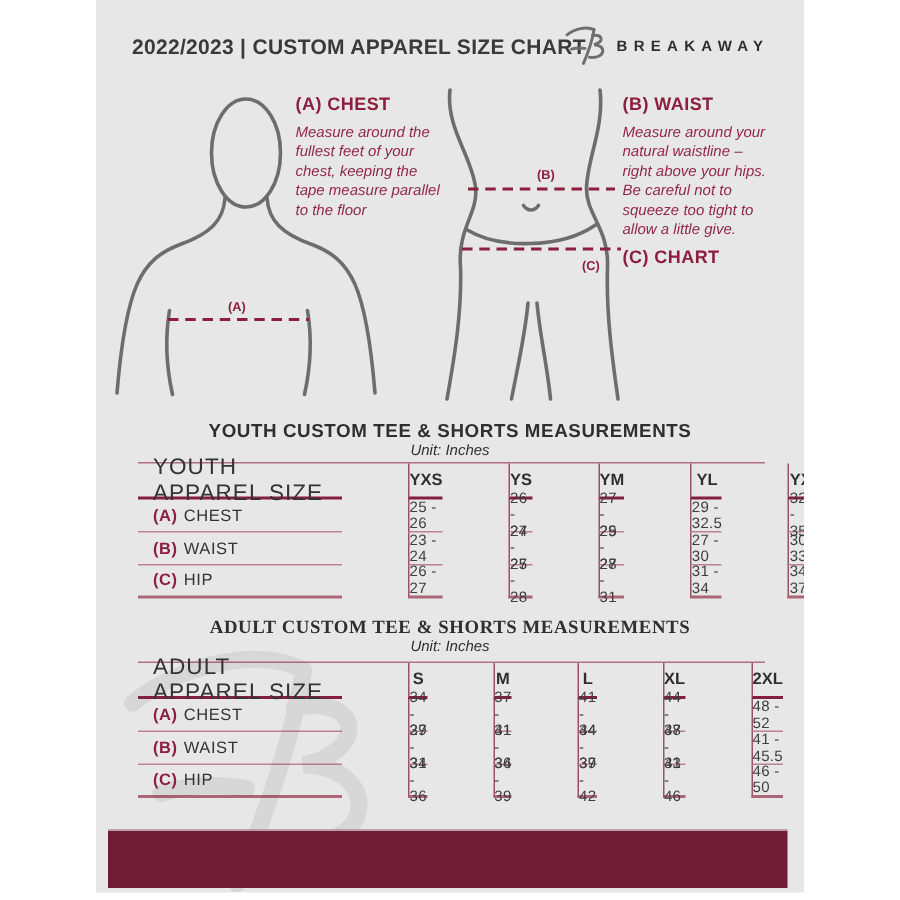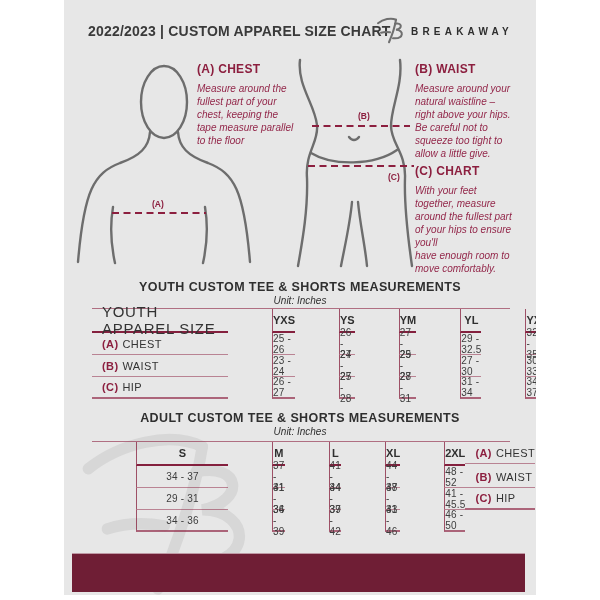"Measure around the" div.guide-body { text: part -> feet }
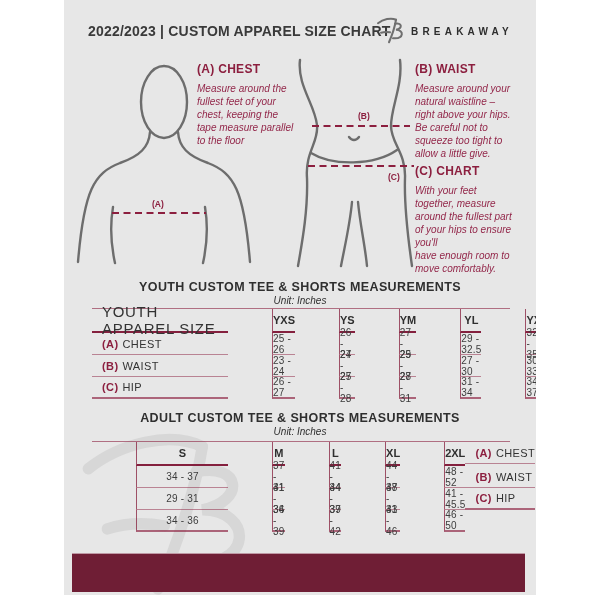"With your feet" div.guide-body { html: <div>With your feet together, measure around the fullest part of your hips to ensure you'll have enough room to move comfortably.</div> -> none }
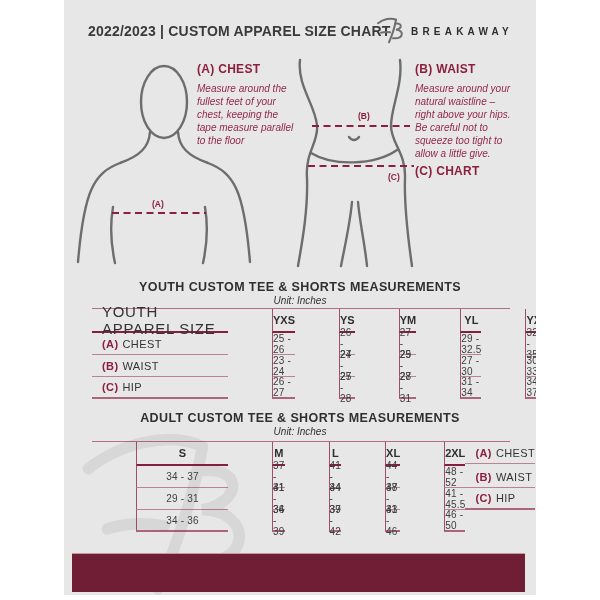"ADULT CUSTOM TEE & SHORTS" #adult-title { font-family: none -> Liberation Serif, serif }
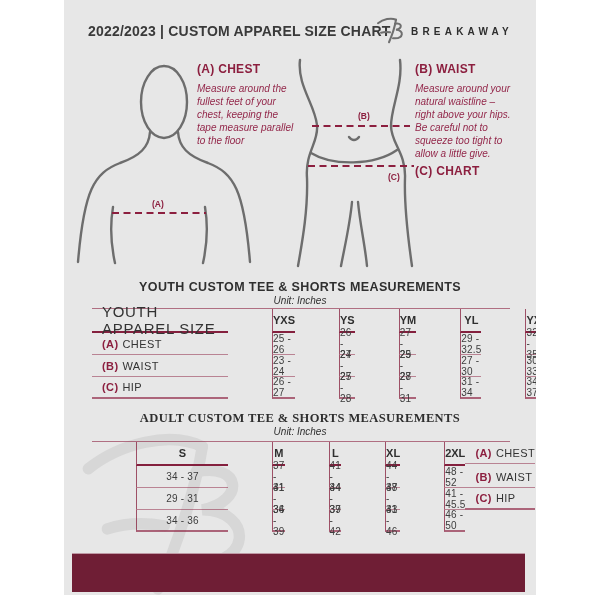"ADULT APPAREL SIZE" div.tc { html: none -> <div>ADULT APPAREL SIZE</div> }
